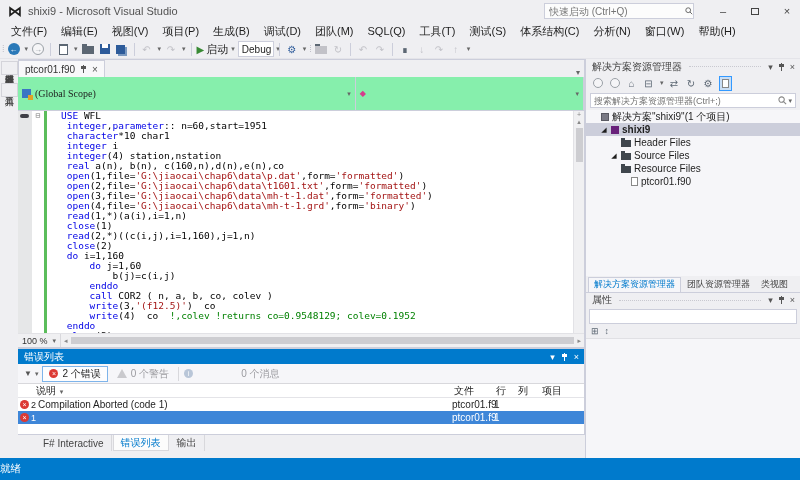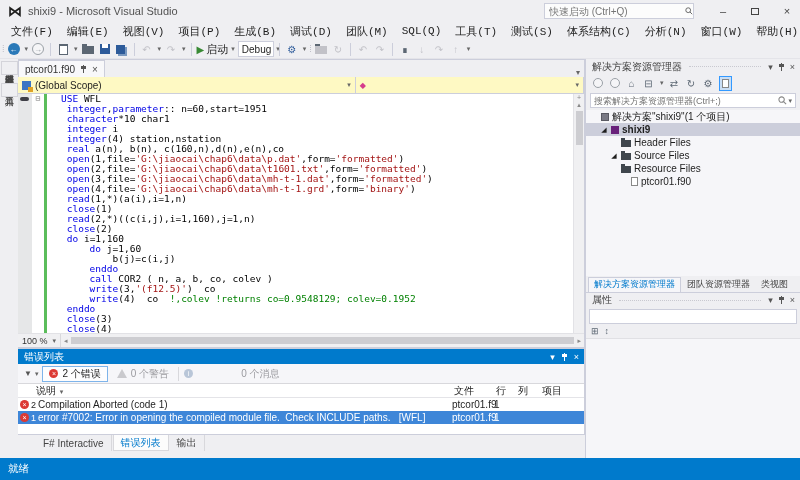"文件(F)" .menu-item { font-family: Liberation Mono, monospace -> none }
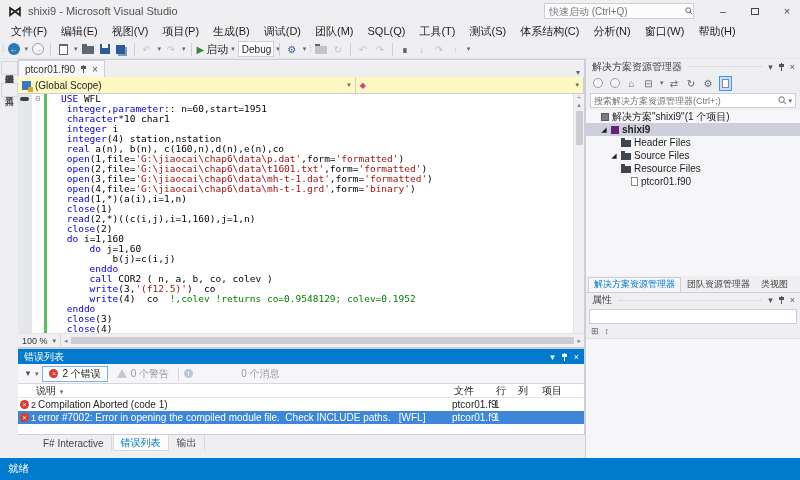"(Global Scope)" .navbar { background: #fef9c3 -> #86efac; font-family: none -> Liberation Serif, serif; height: 17px -> 34px }
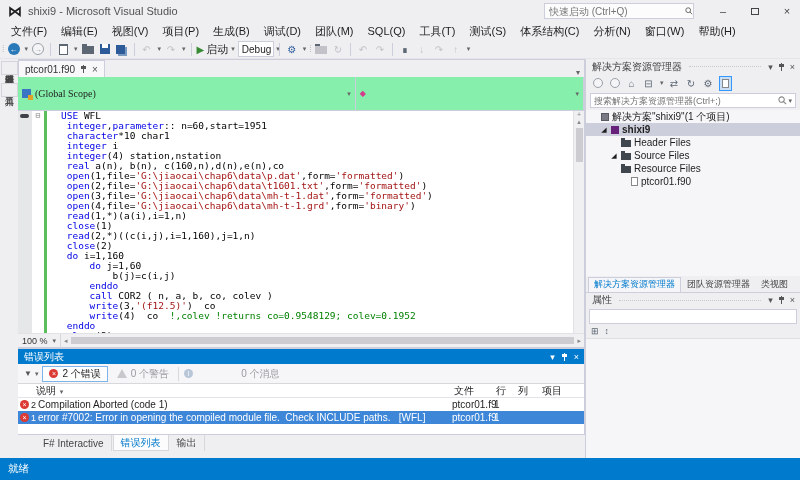"error #7002: Error in opening" span { html: <span>error #7002: Error in opening the compiled module file. Check INCLUDE paths. [WFL]</span> -> none }
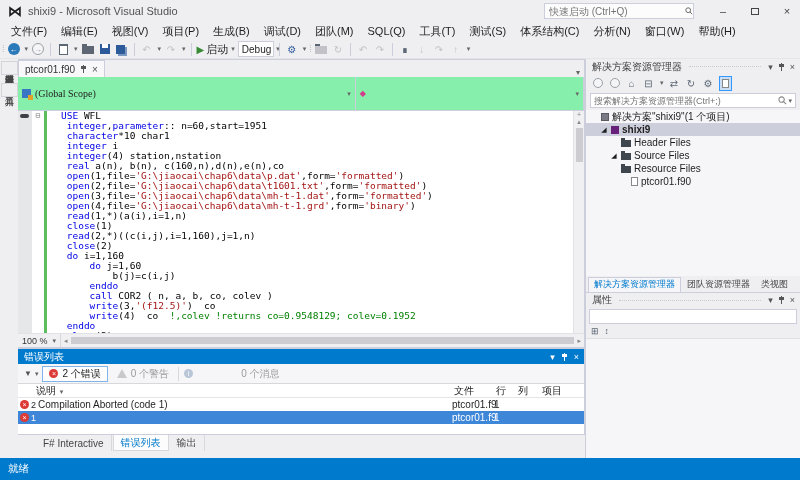"就绪" .statusbar { padding-left: 8px -> 0 }
